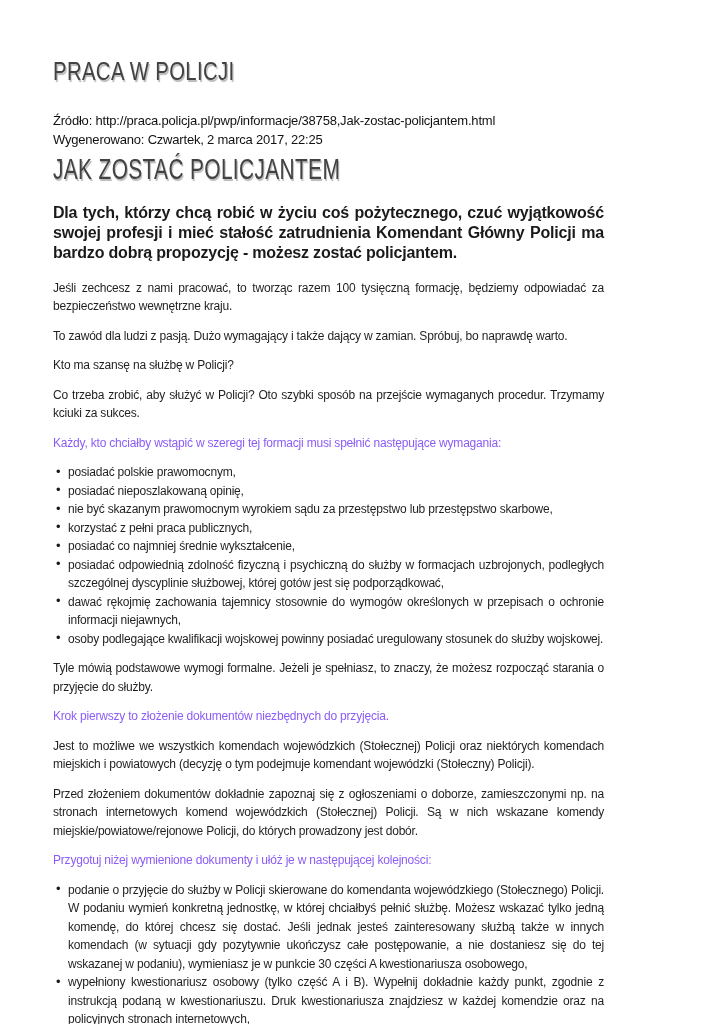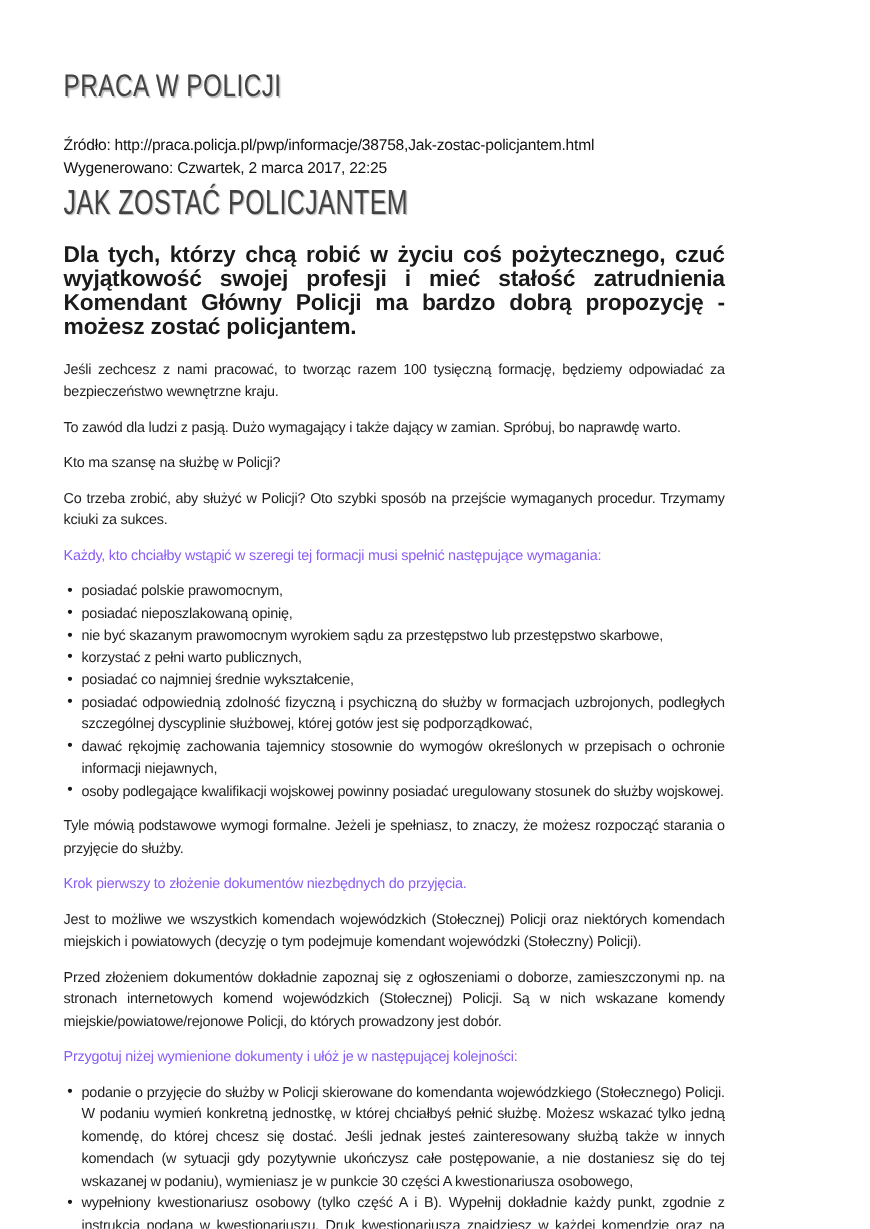"Dla tych, którzy chcą robić" p.lead { font-size: 19px -> 16px }
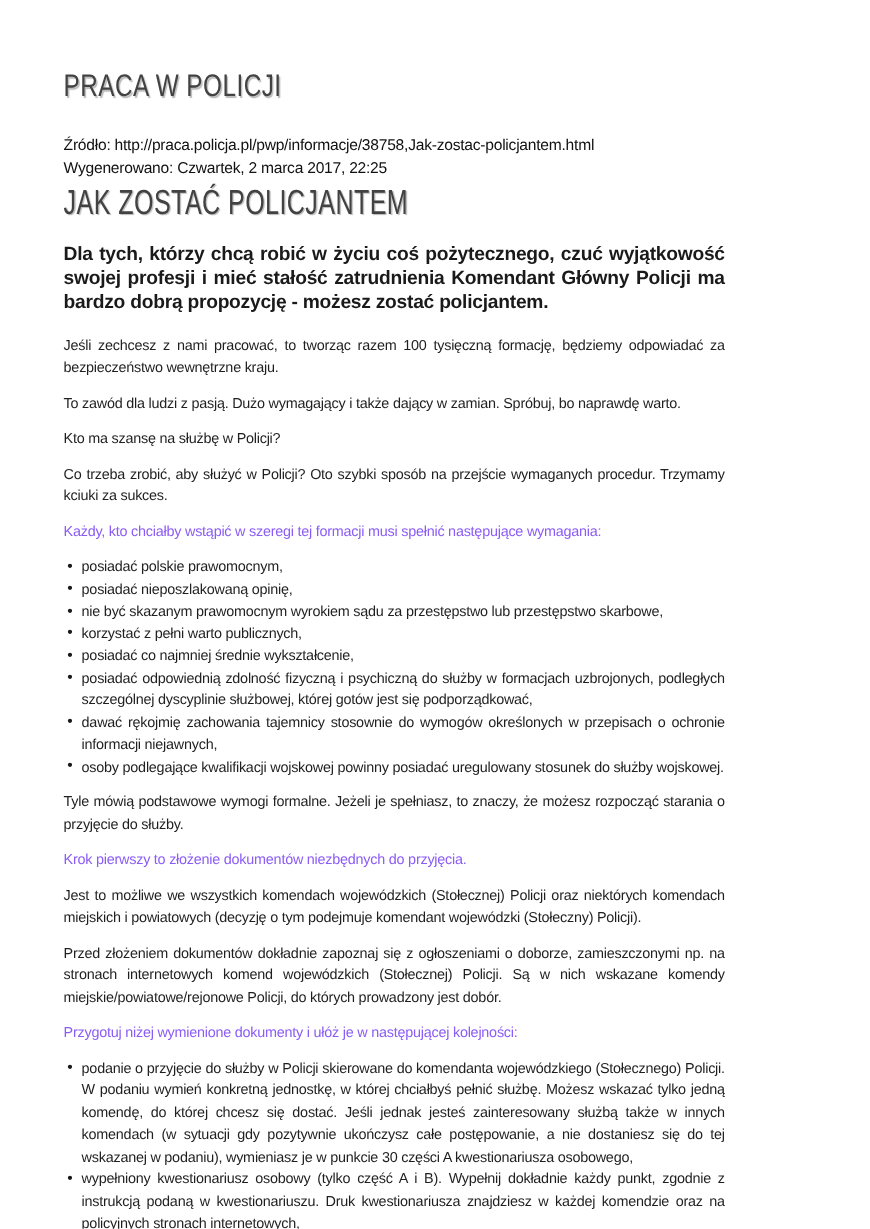"korzystać z pełni warto publicznych," span { text: warto -> praca }
